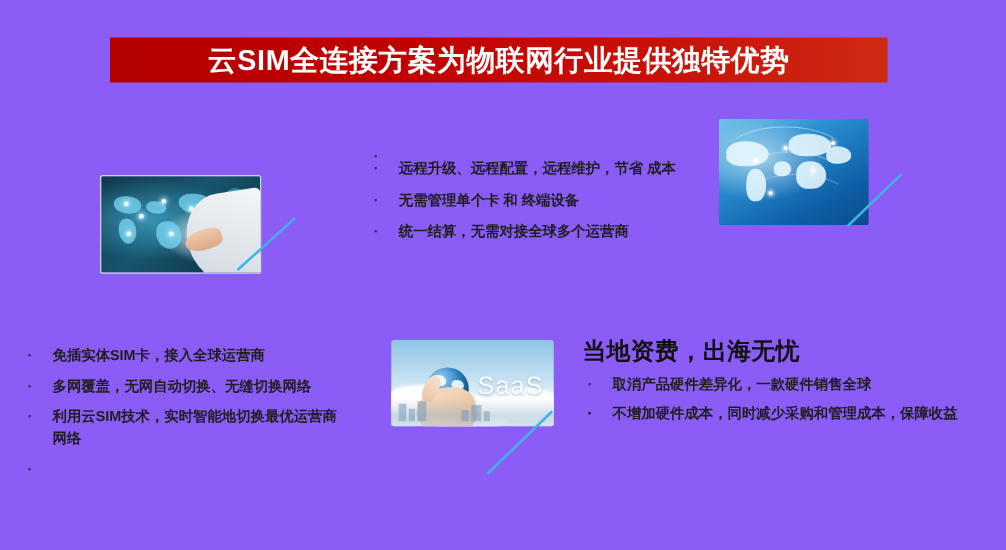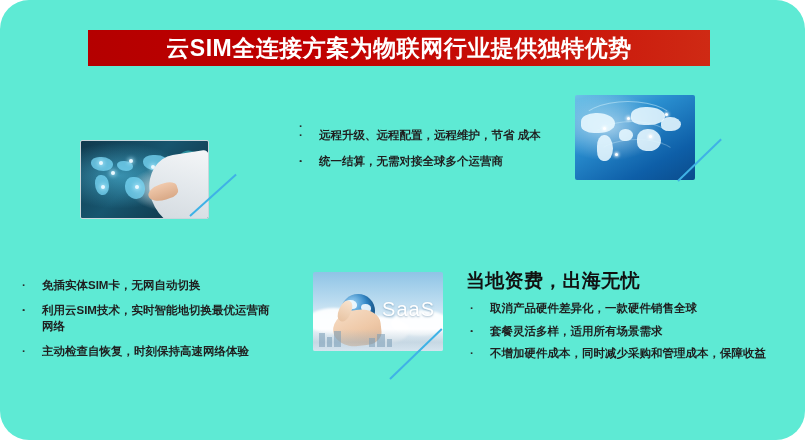"云SIM全连接方案为物联网行业提供独特优势" .slide { background: #5eead4 -> #8b5cf6; border-radius: 29px -> none }
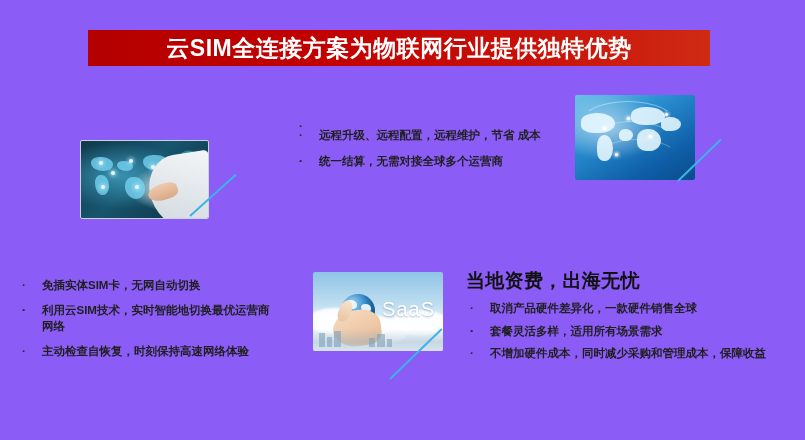"无需管理单个卡 和 终端设备" span { html: none -> <span>无需管理单个卡 和 终端设备</span> }
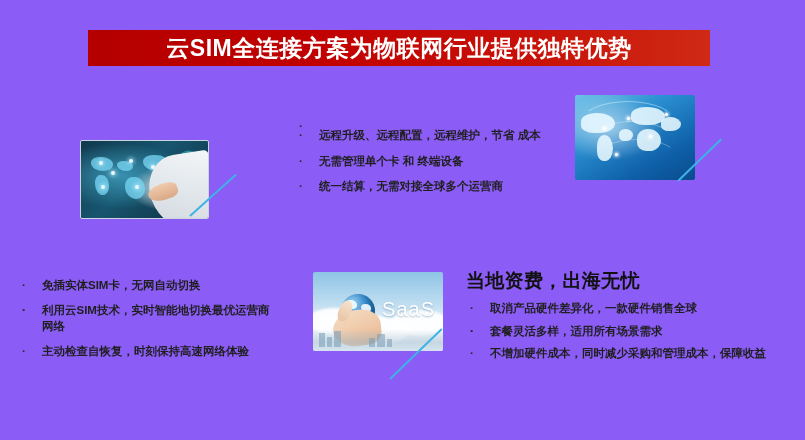"免插实体SIM卡，无网自动切换" span { text: 无网自动切换 -> 接入全球运营商 }
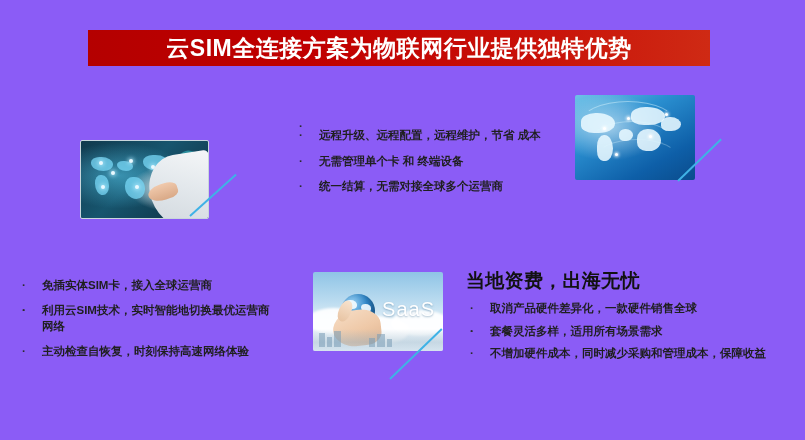"多网覆盖，无网自动切换、无缝切换网络" span { html: none -> <span>多网覆盖，无网自动切换、无缝切换网络</span> }
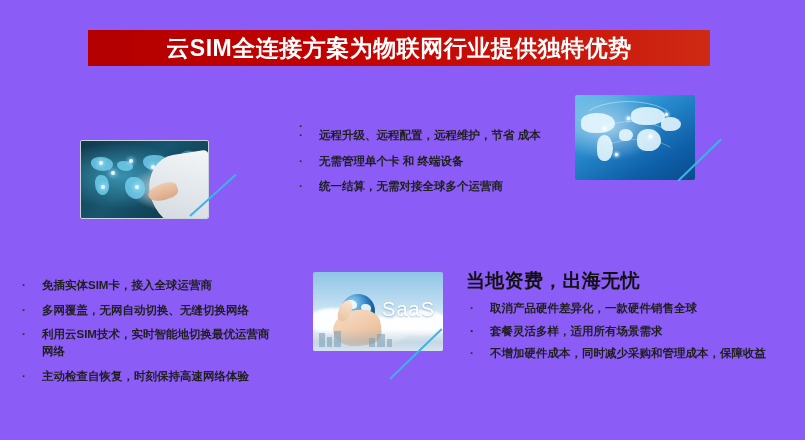"SaaS" .photo-saas { height: 79px -> 69px }
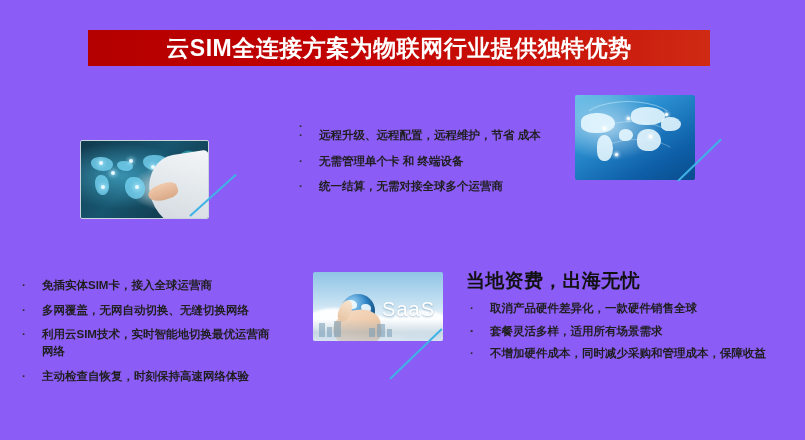"套餐灵活多样，适用所有场景需求" span { html: <span>套餐灵活多样，适用所有场景需求</span> -> none }
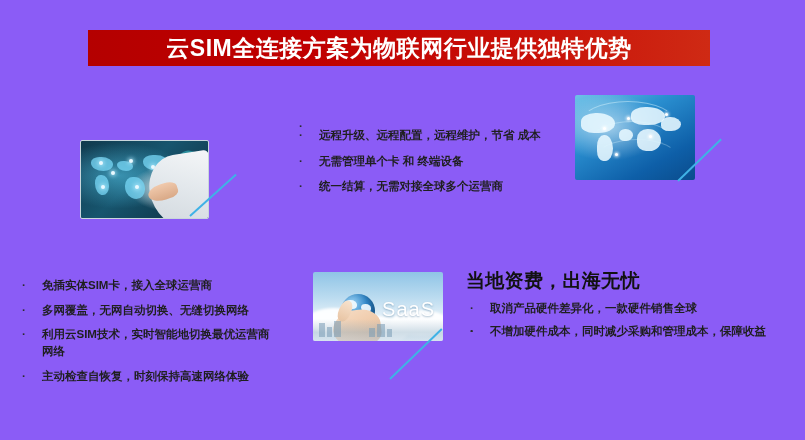"主动检查自恢复，时刻保持高速网络体验" span { html: <span>主动检查自恢复，时刻保持高速网络体验</span> -> none }
